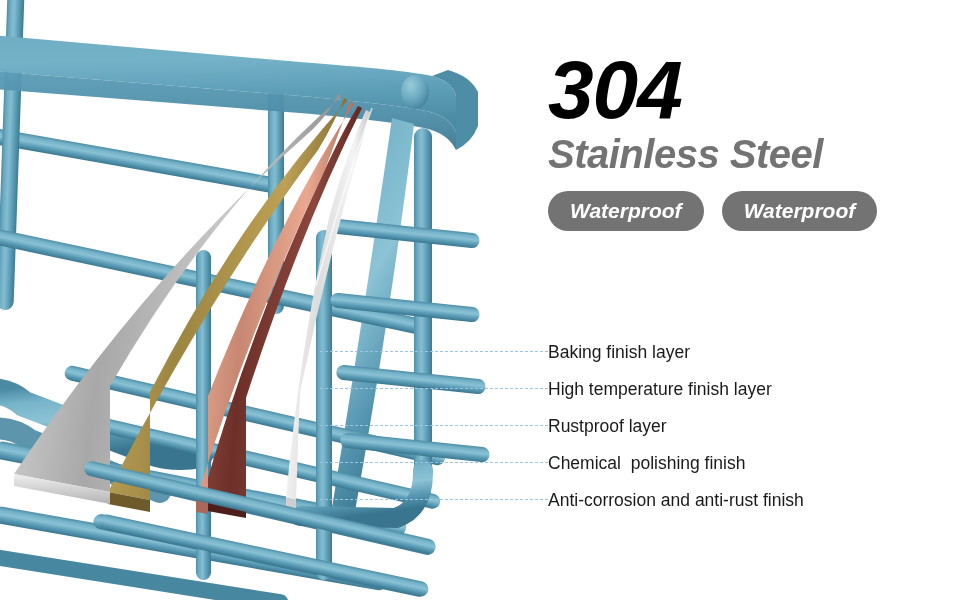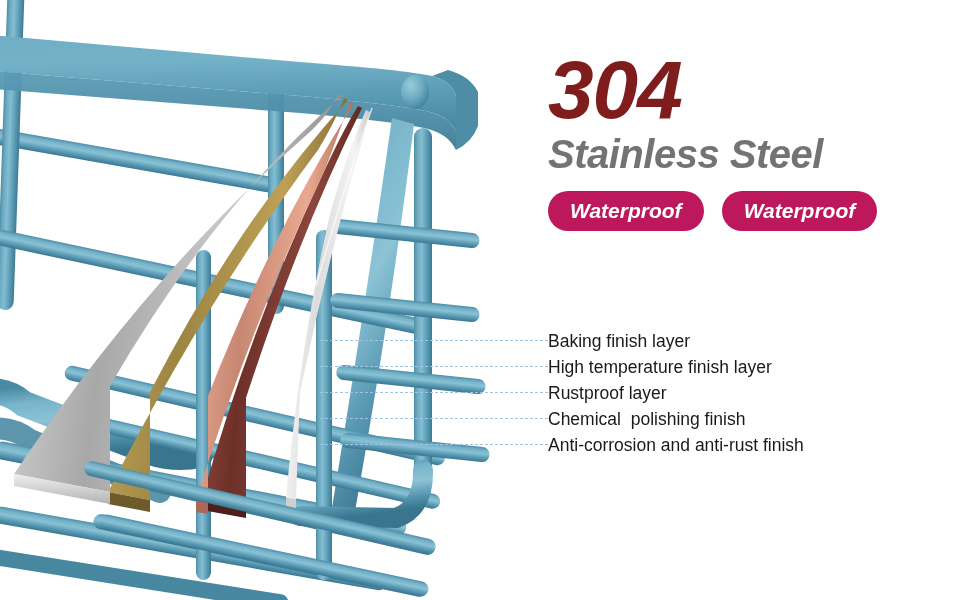"304" .headline-304 { color: #7f1d1d -> #000000 }
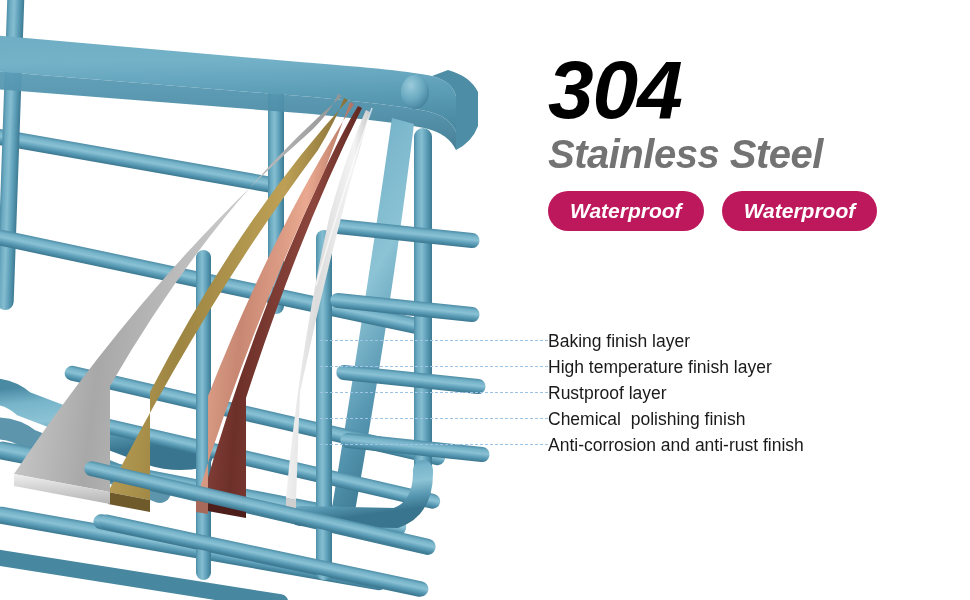"Waterproof" .badge { background: #be185d -> #737373 }
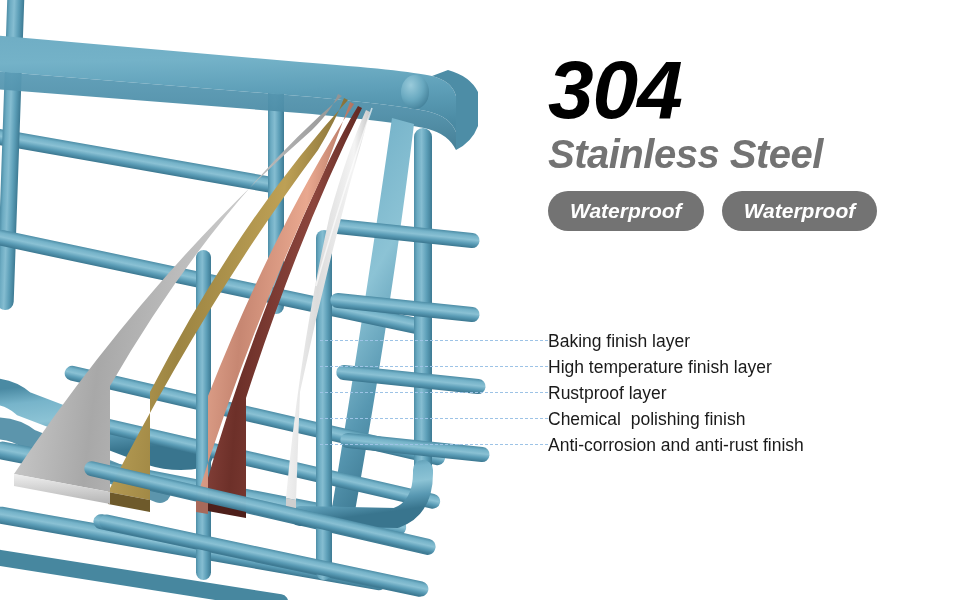"Baking finish layer" .callout-row { margin-top: none -> 11px }
